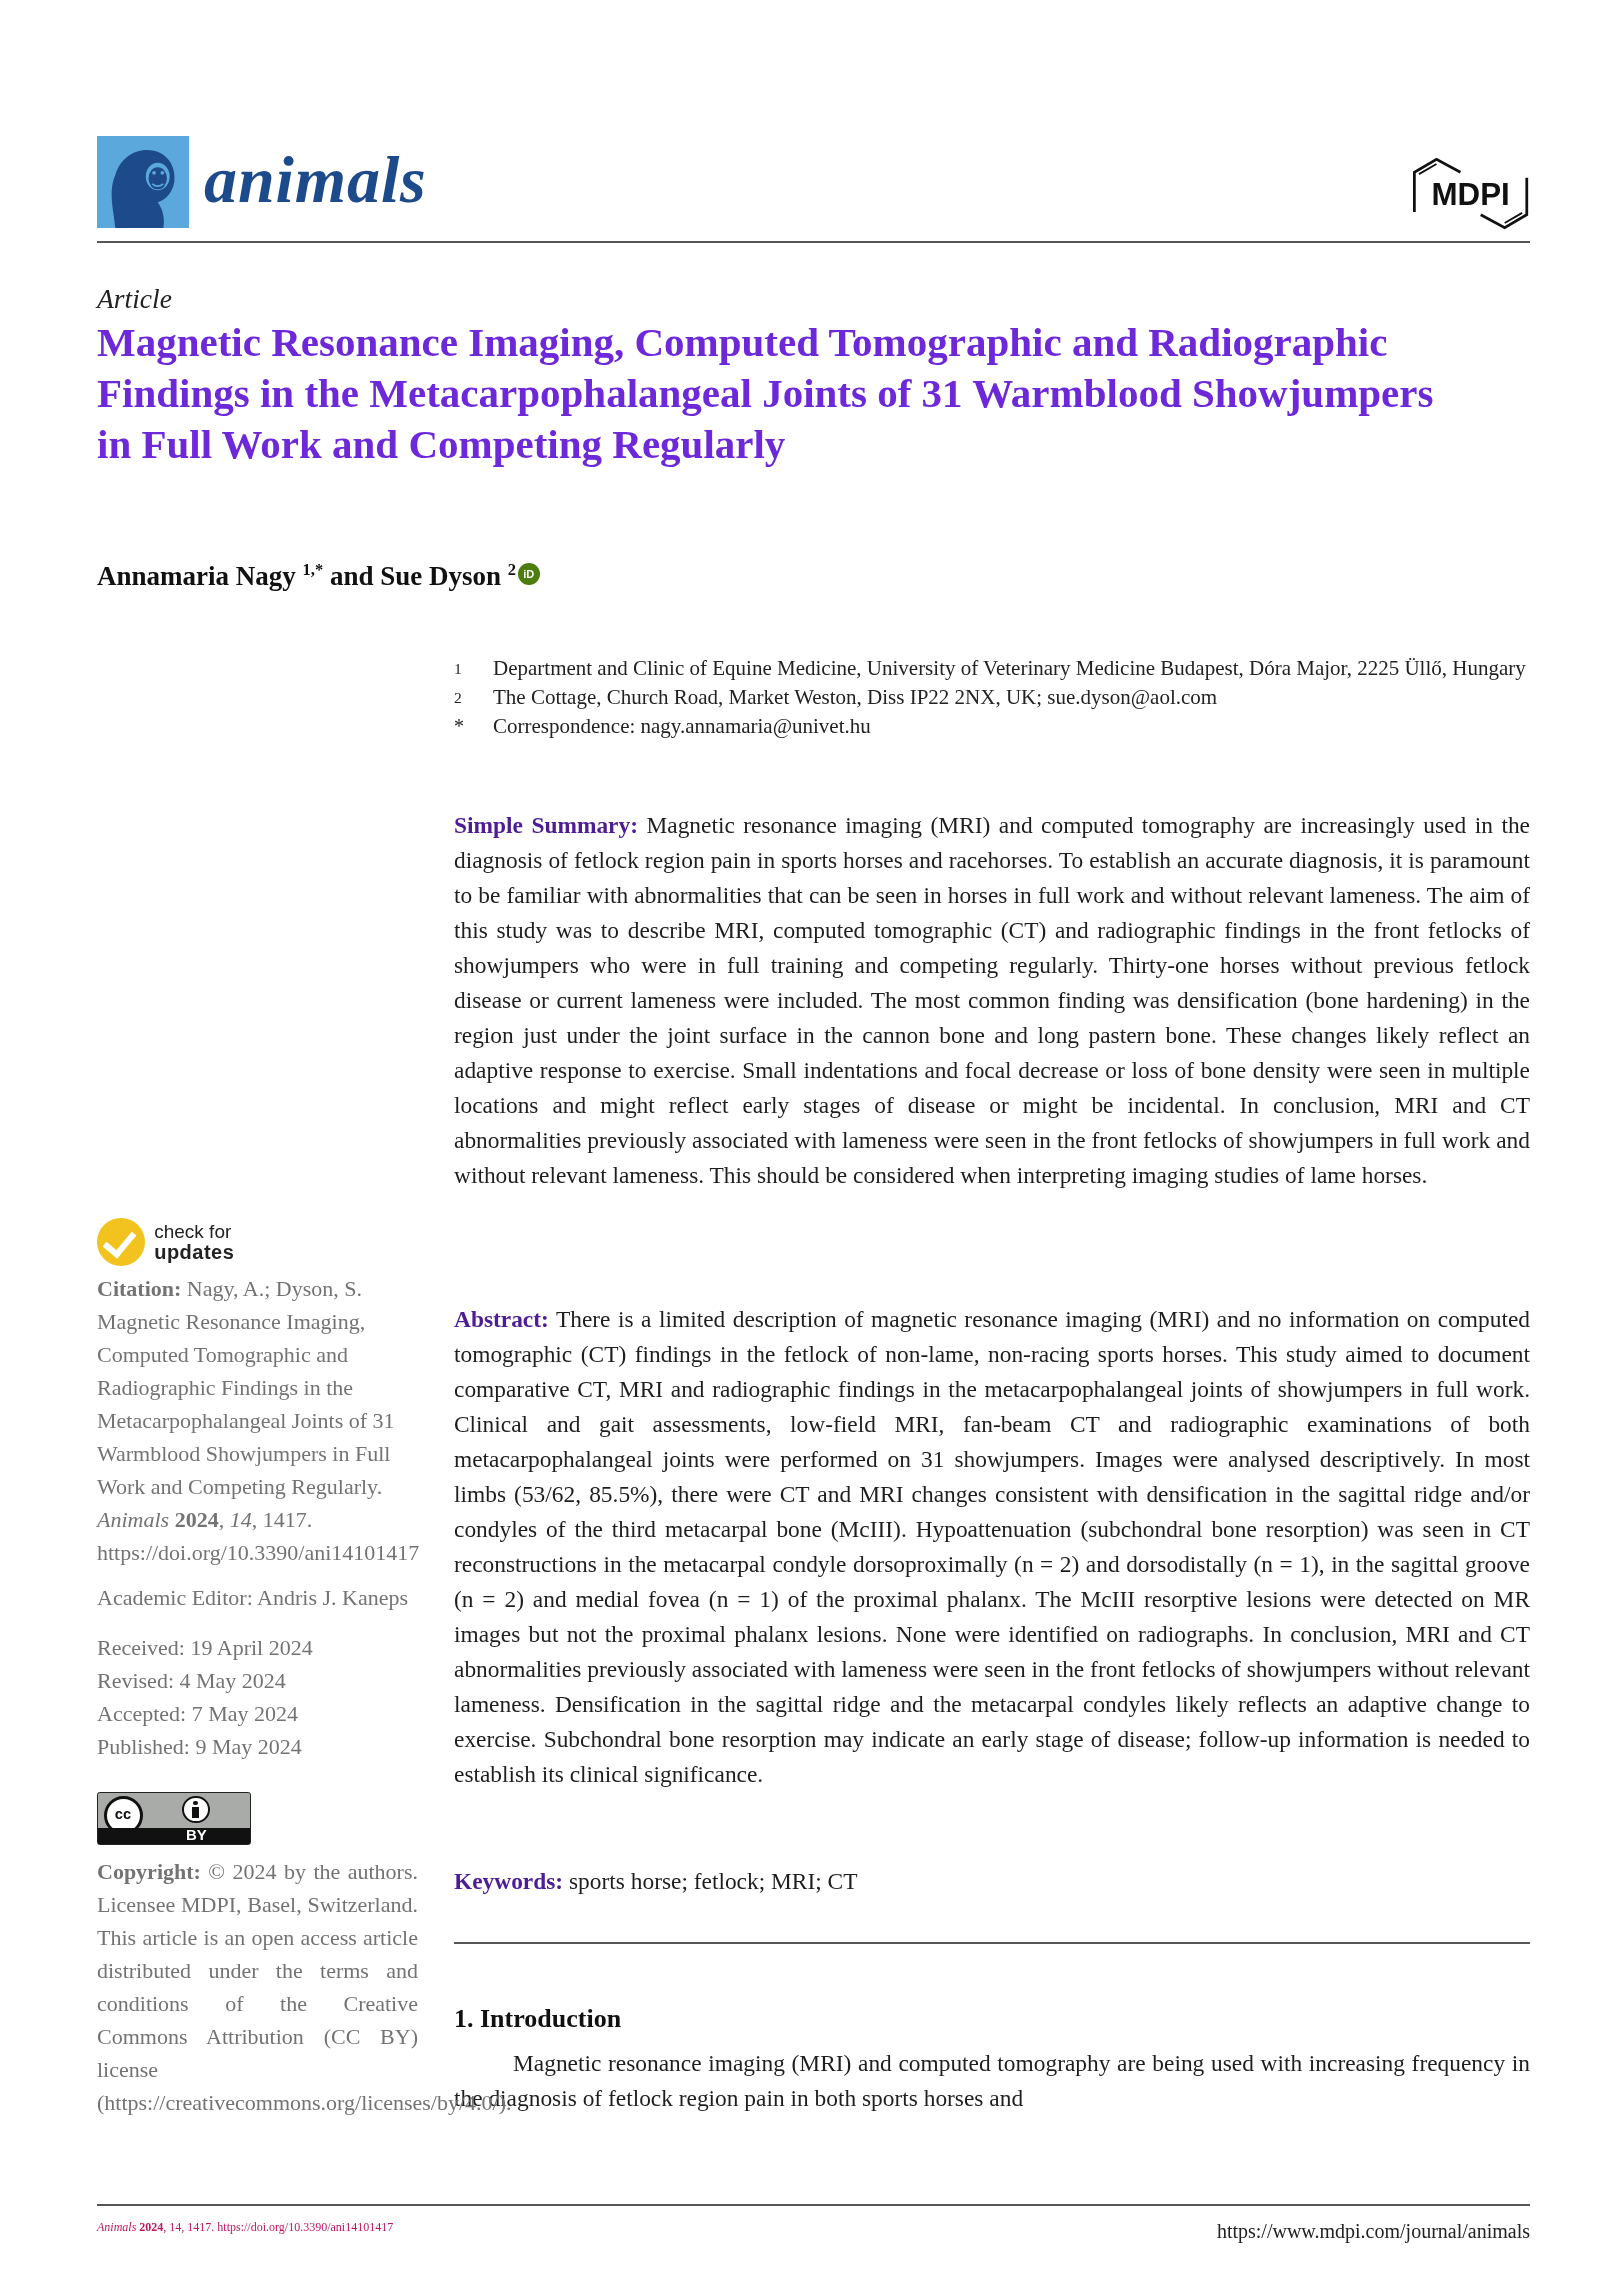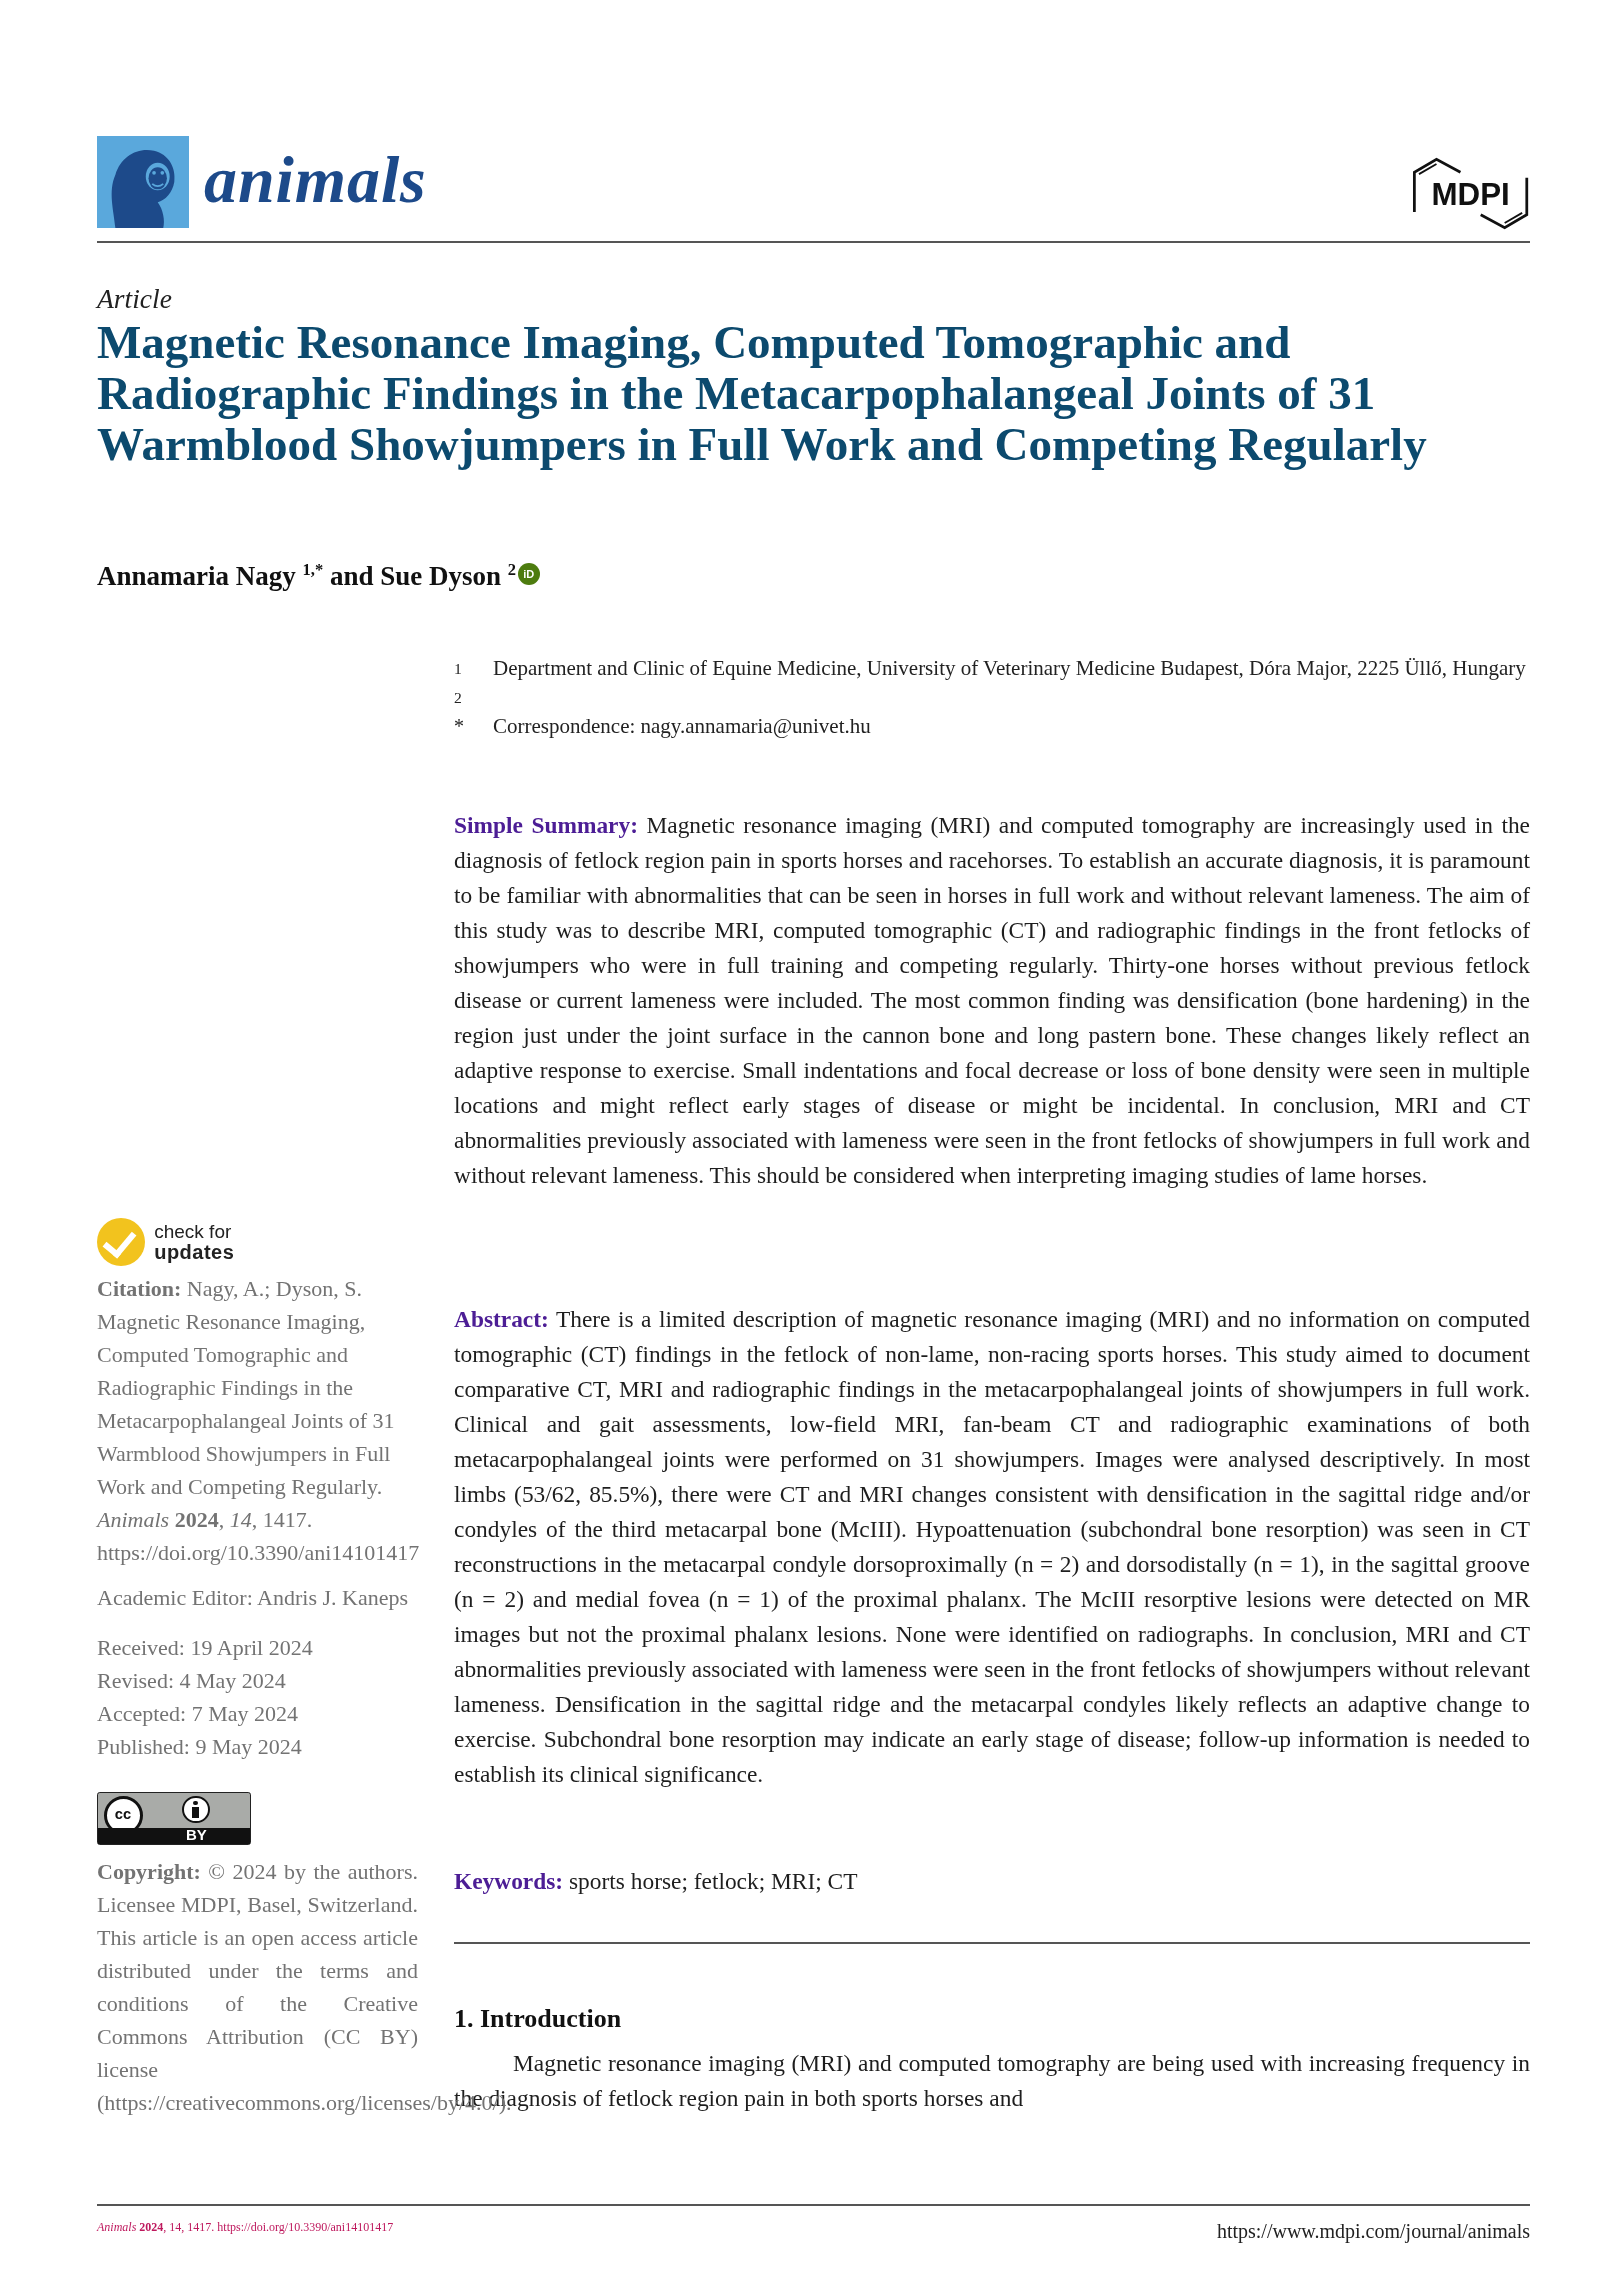"Magnetic Resonance Imaging, Computed" .title { color: #0c4a6e -> #6d28d9; font-size: 47px -> 41px }
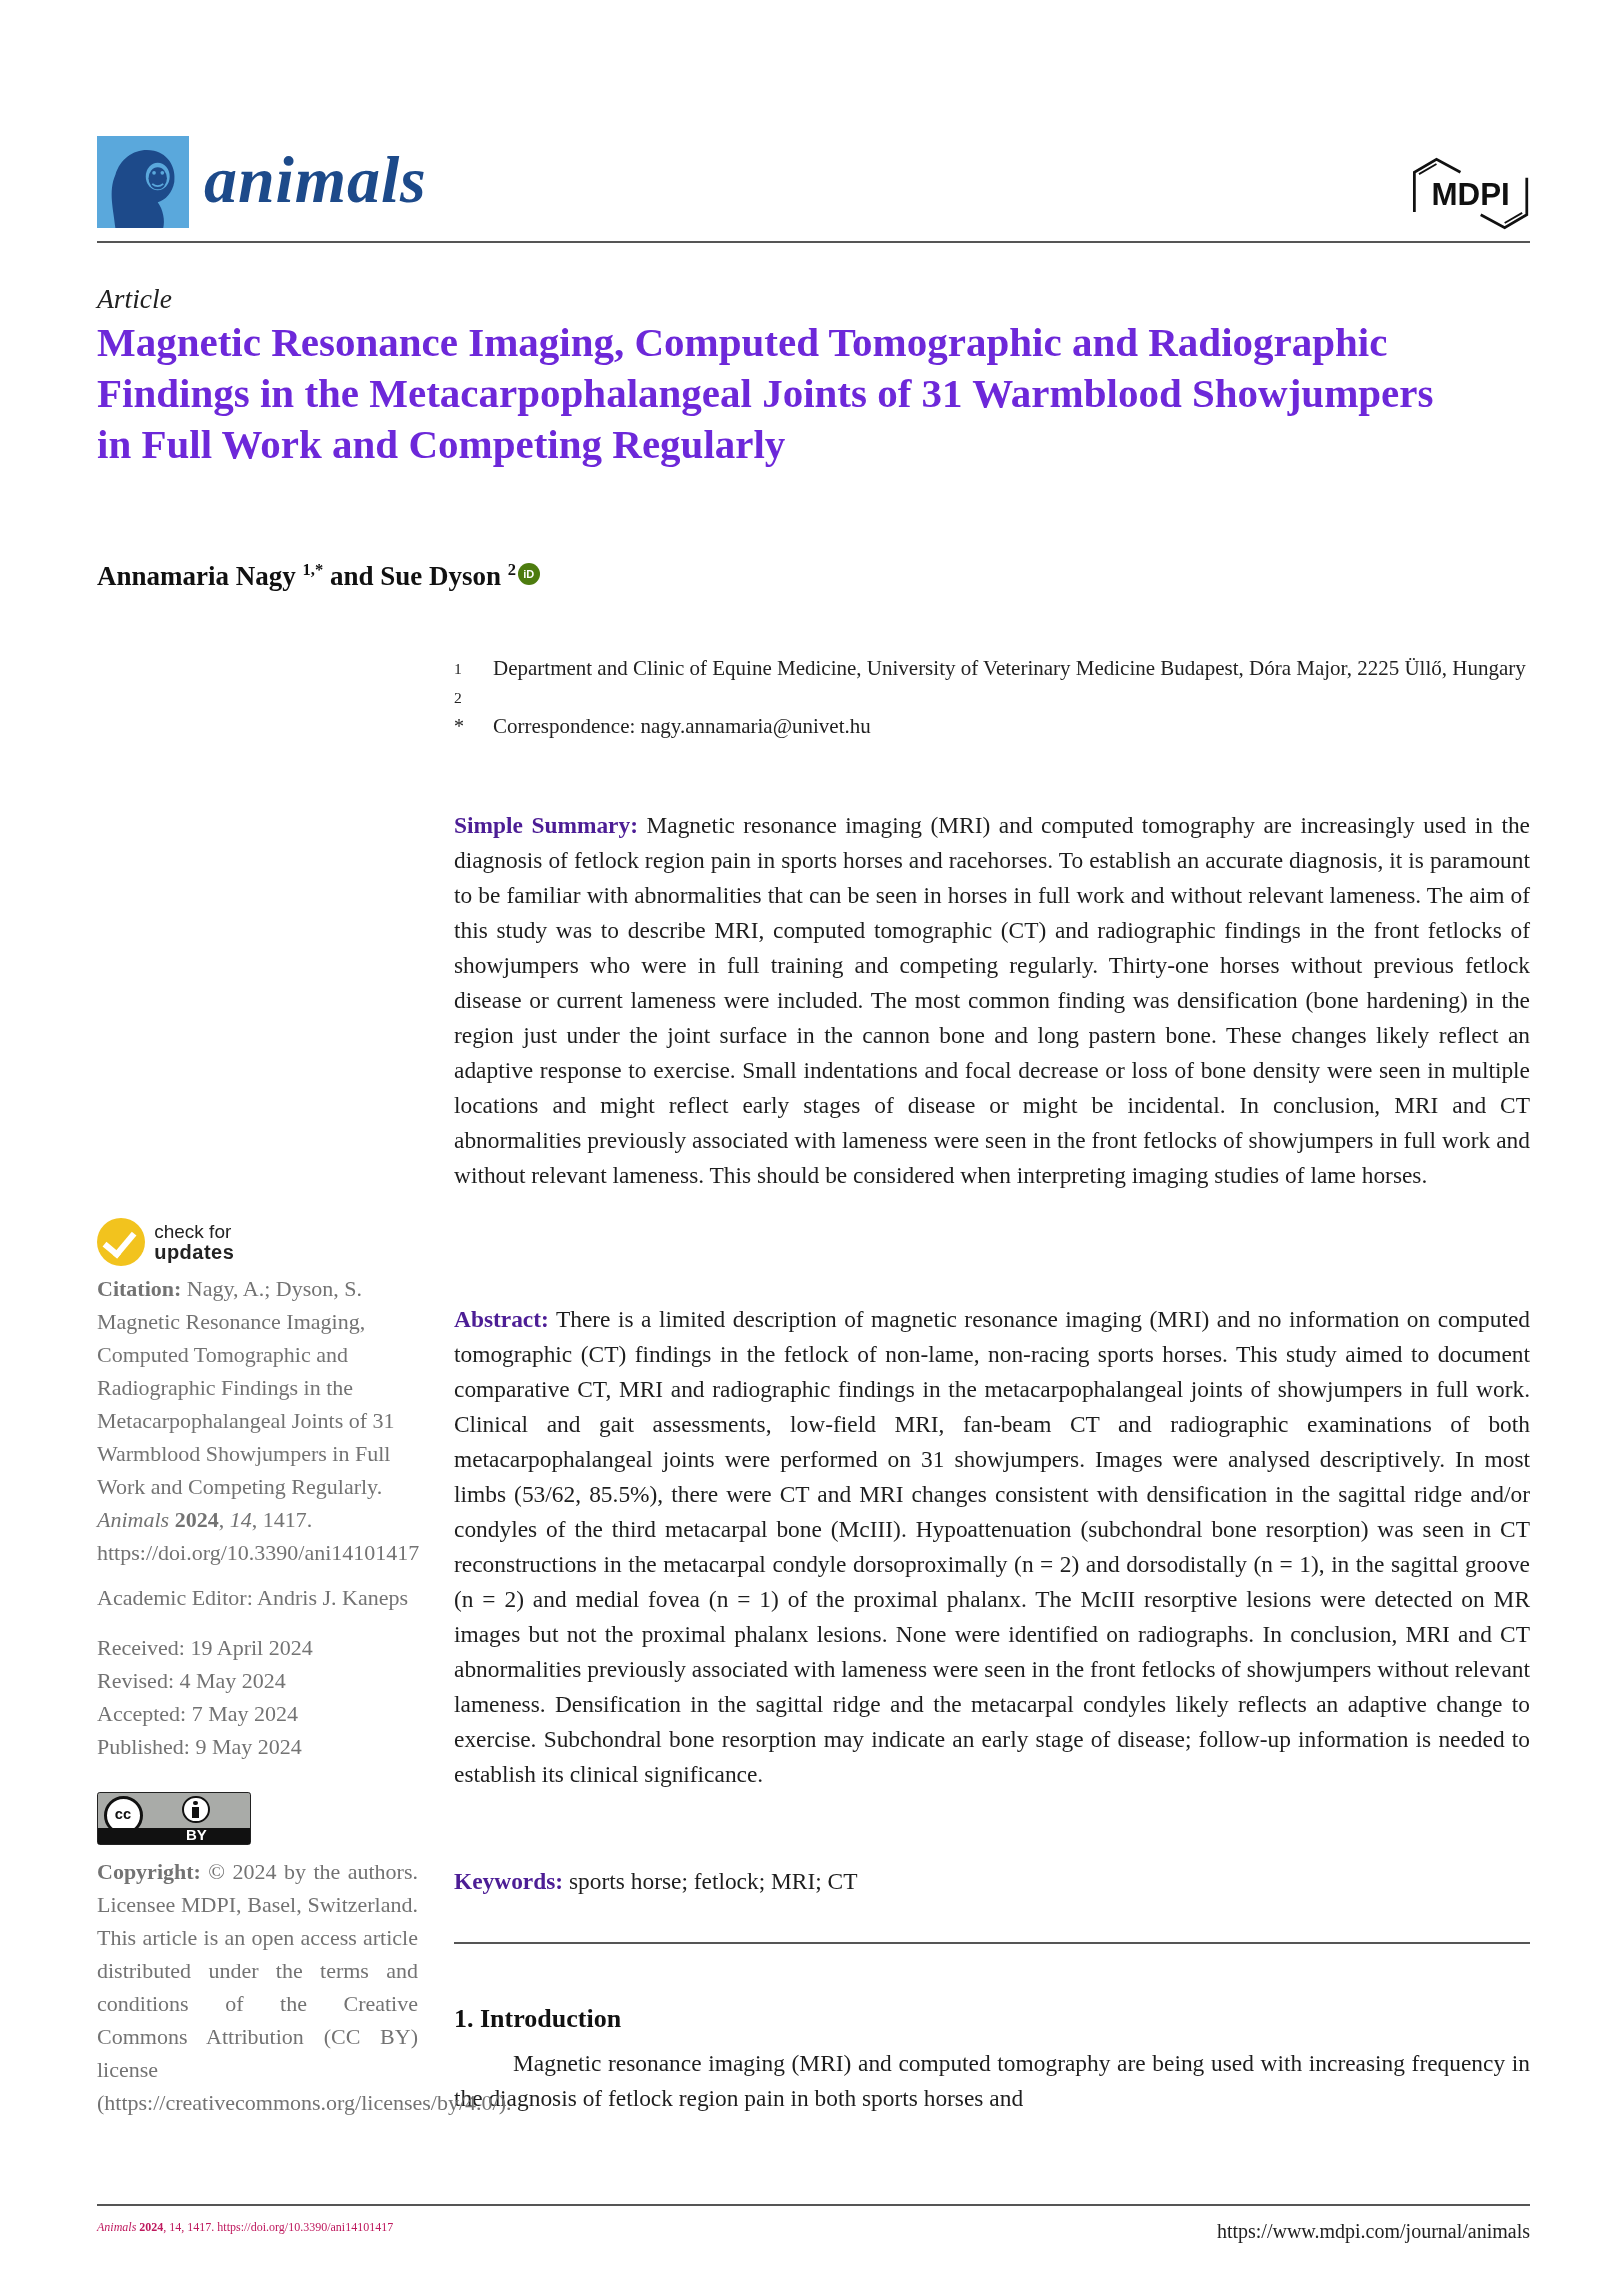"The Cottage, Church Road, Market" span { html: none -> <span>The Cottage, Church Road, Market Weston, Diss IP22 2NX, UK; sue.dyson@aol.com</span> }
